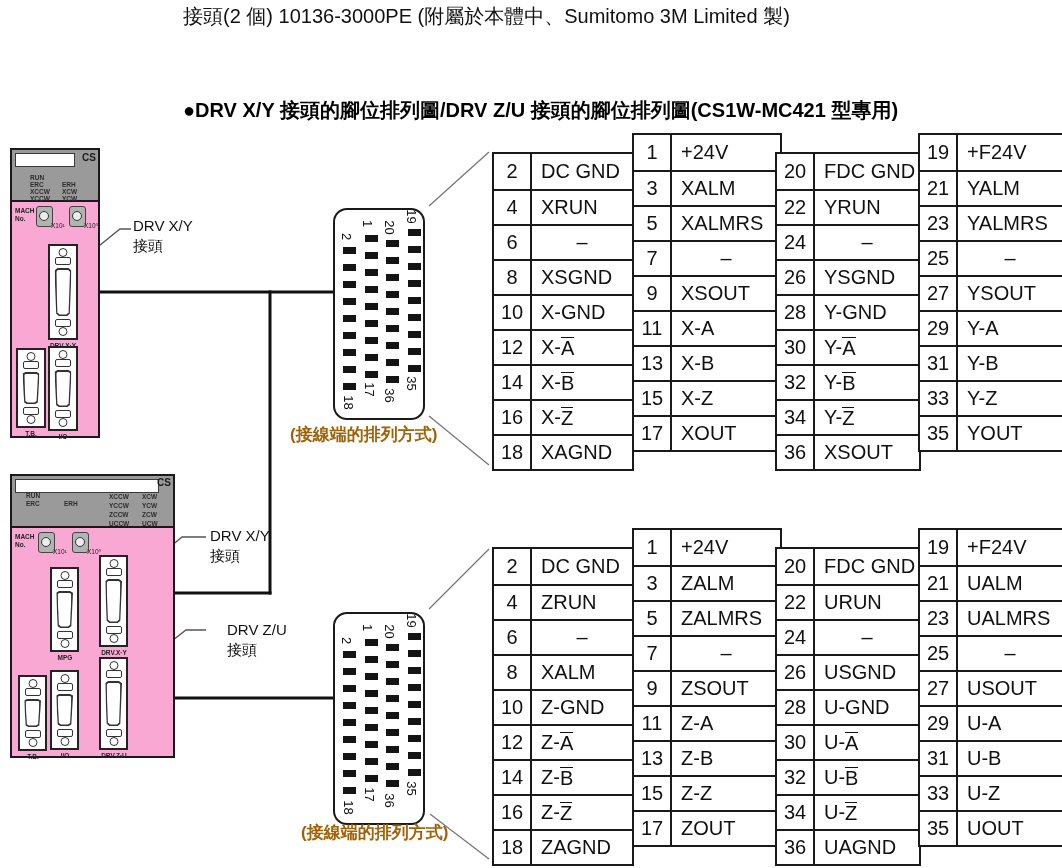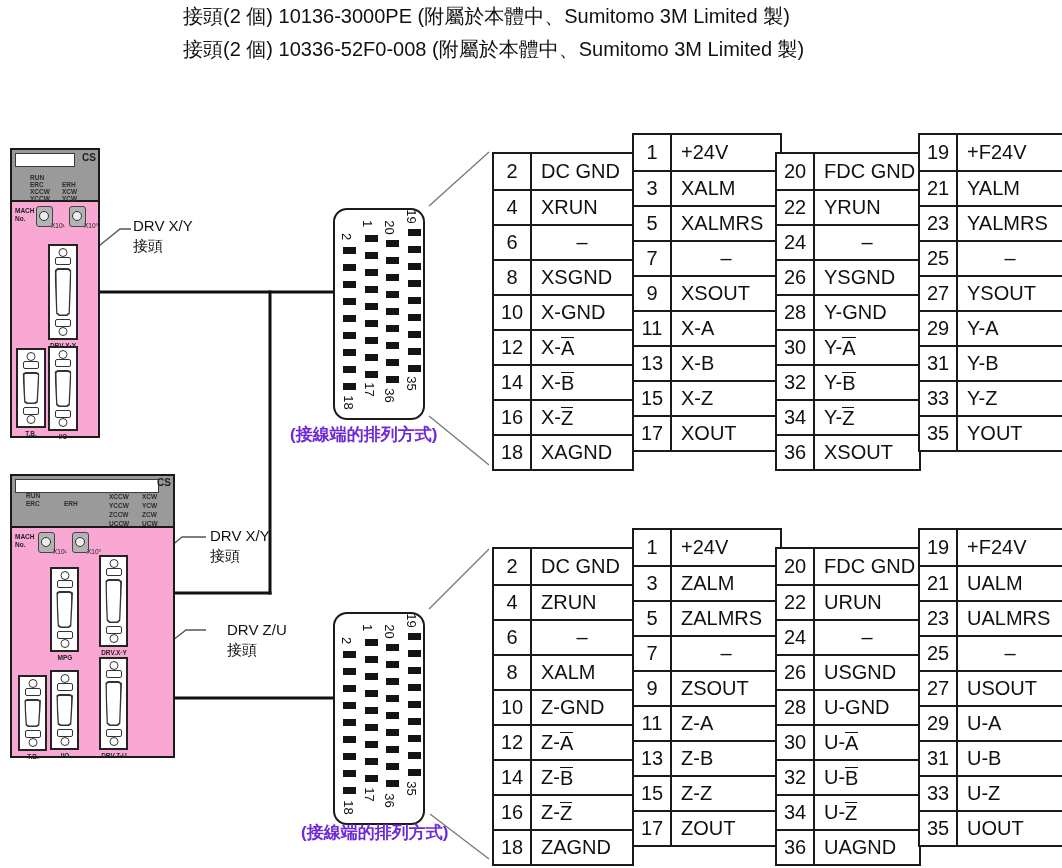"接頭(2 個) 10336-52F0-008 (附屬於本體中、Sumitomo" div.abs { html: <div>接頭(2 個) 10336-52F0-008 (附屬於本體中、Sumitomo 3M Limited 製)</div> -> none }
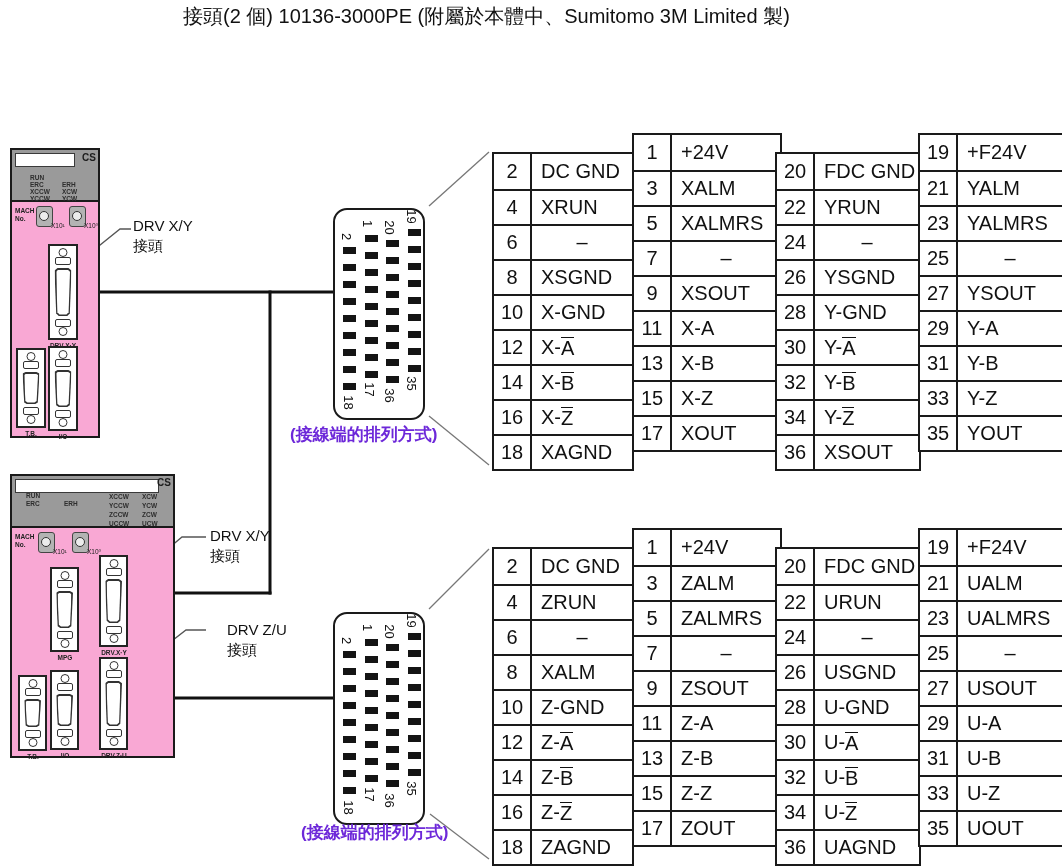"●DRV X/Y 接頭的腳位排列圖/DRV Z/U" div.abs { html: none -> <div>●DRV X/Y 接頭的腳位排列圖/DRV Z/U 接頭的腳位排列圖(CS1W-MC421 型專用)</div> }
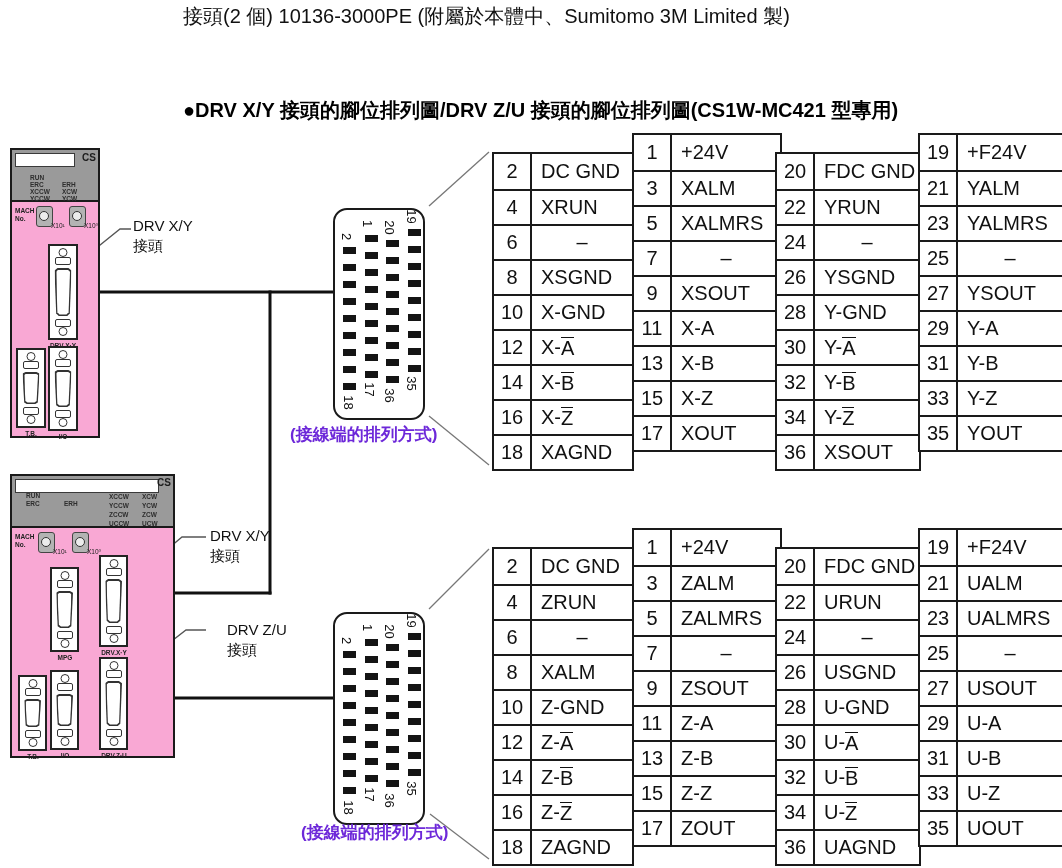"(接線端的排列方式)" .caption { color: #6d28d9 -> #a16207 }
